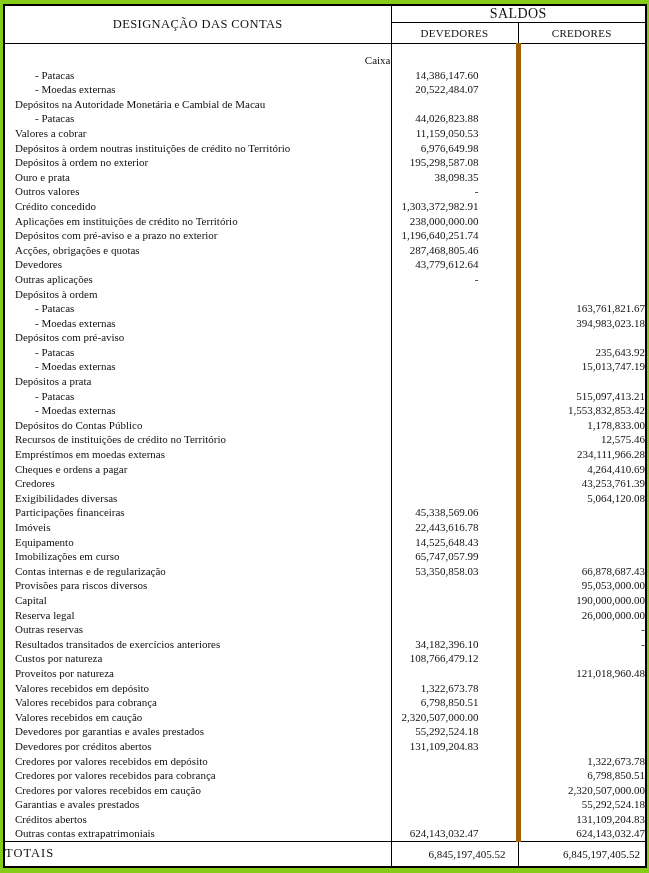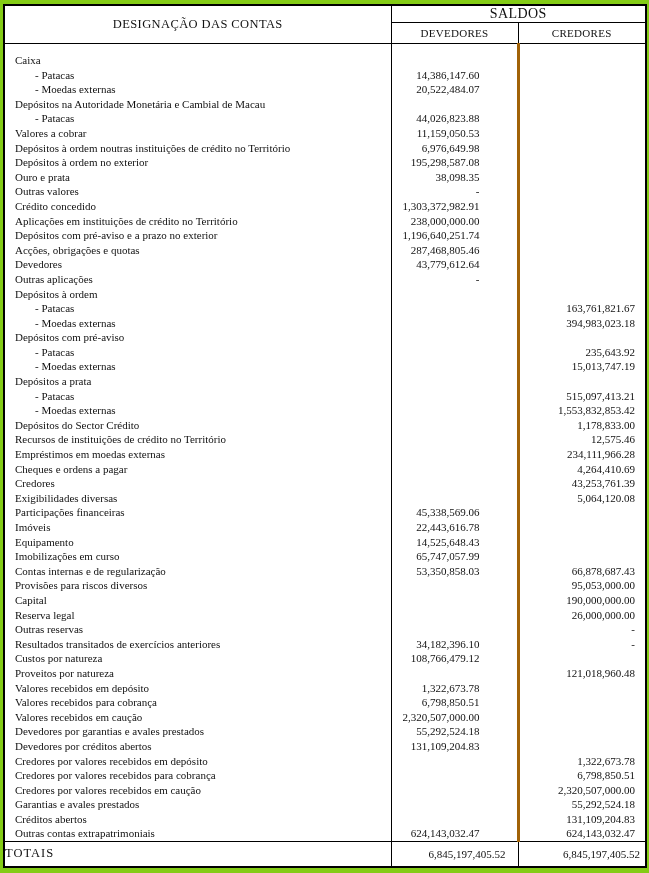"Caixa" tbody tr:first-child td { text-align: none -> right }
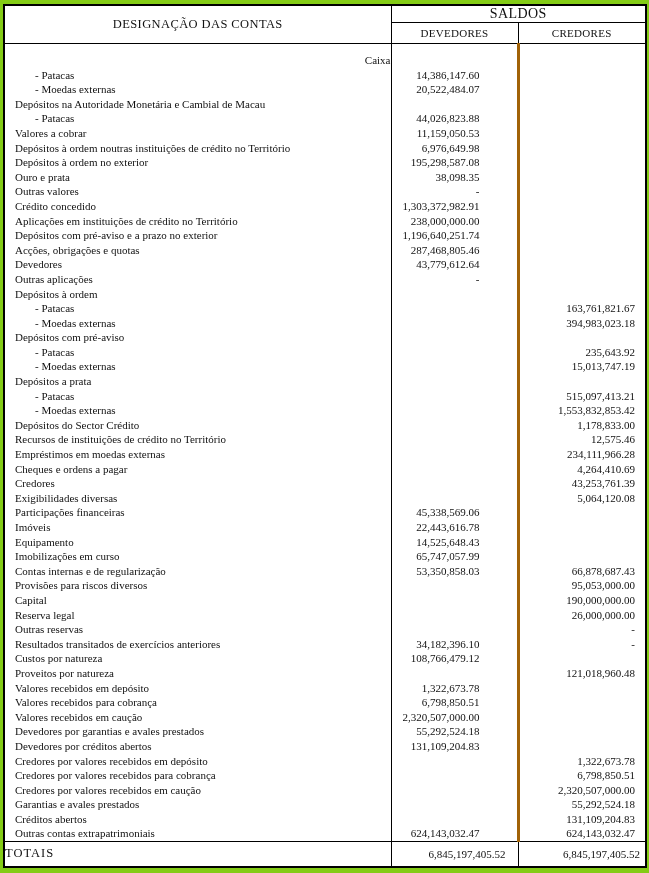"Outras valores" td.label { text: Outras -> Outros }
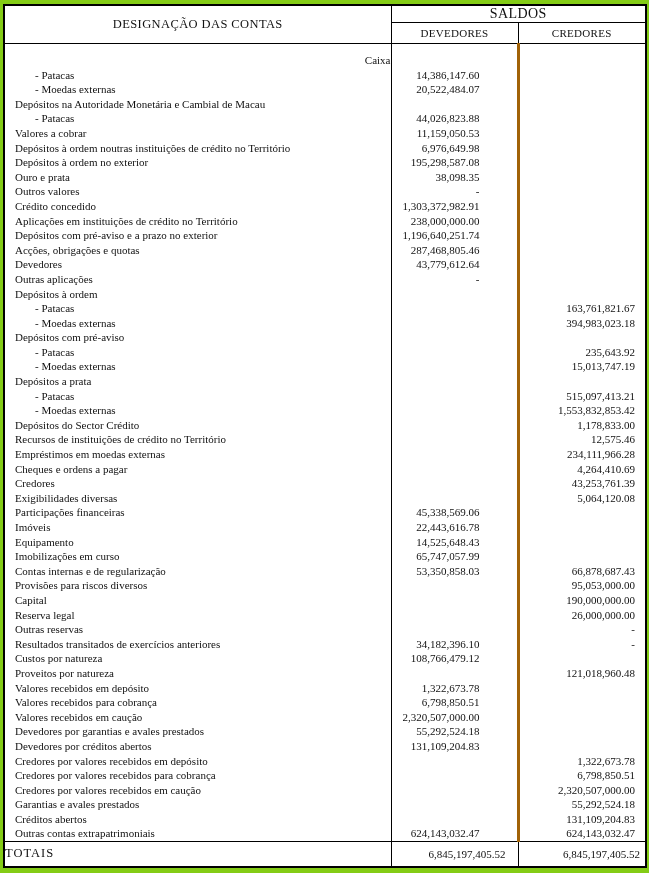"163,761,821.67" tbody td.cred { border-left: 3px solid #a16207 -> 5px solid #a16207; padding-right: 10px -> 0 }
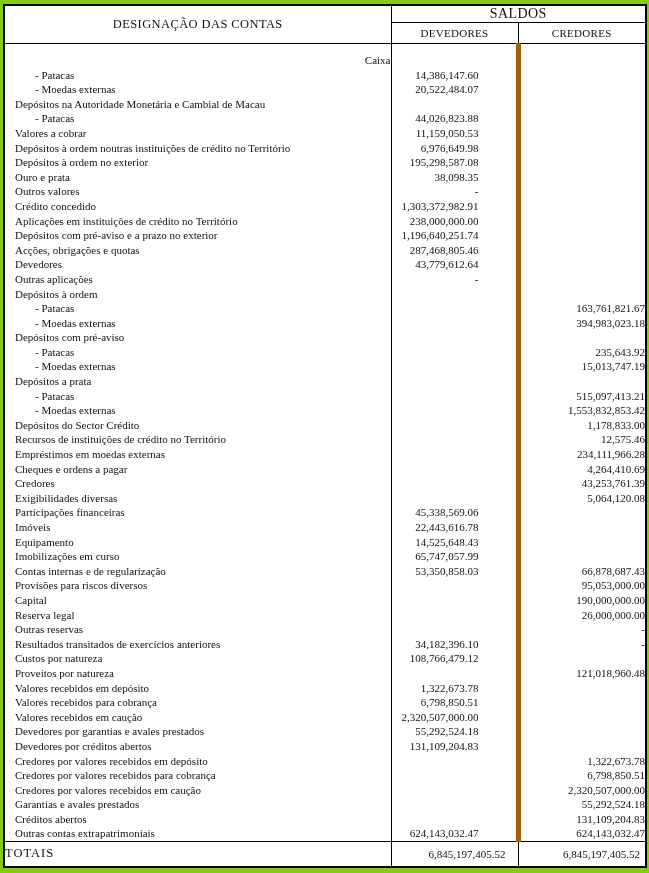"Depósitos do Sector Crédito" td.label { text: Sector Crédito -> Contas Público }
